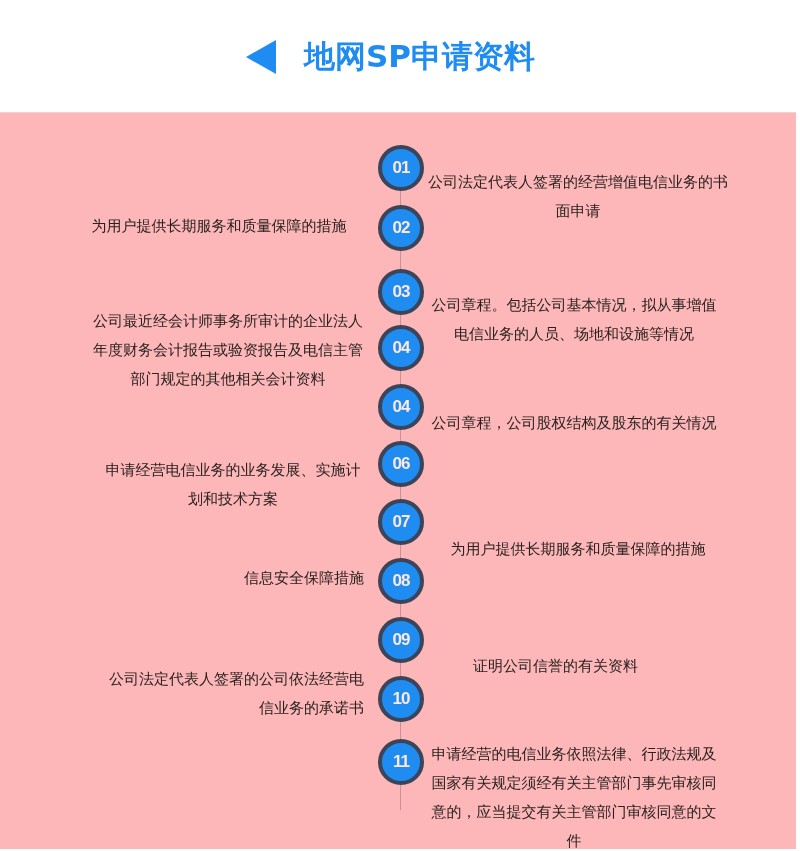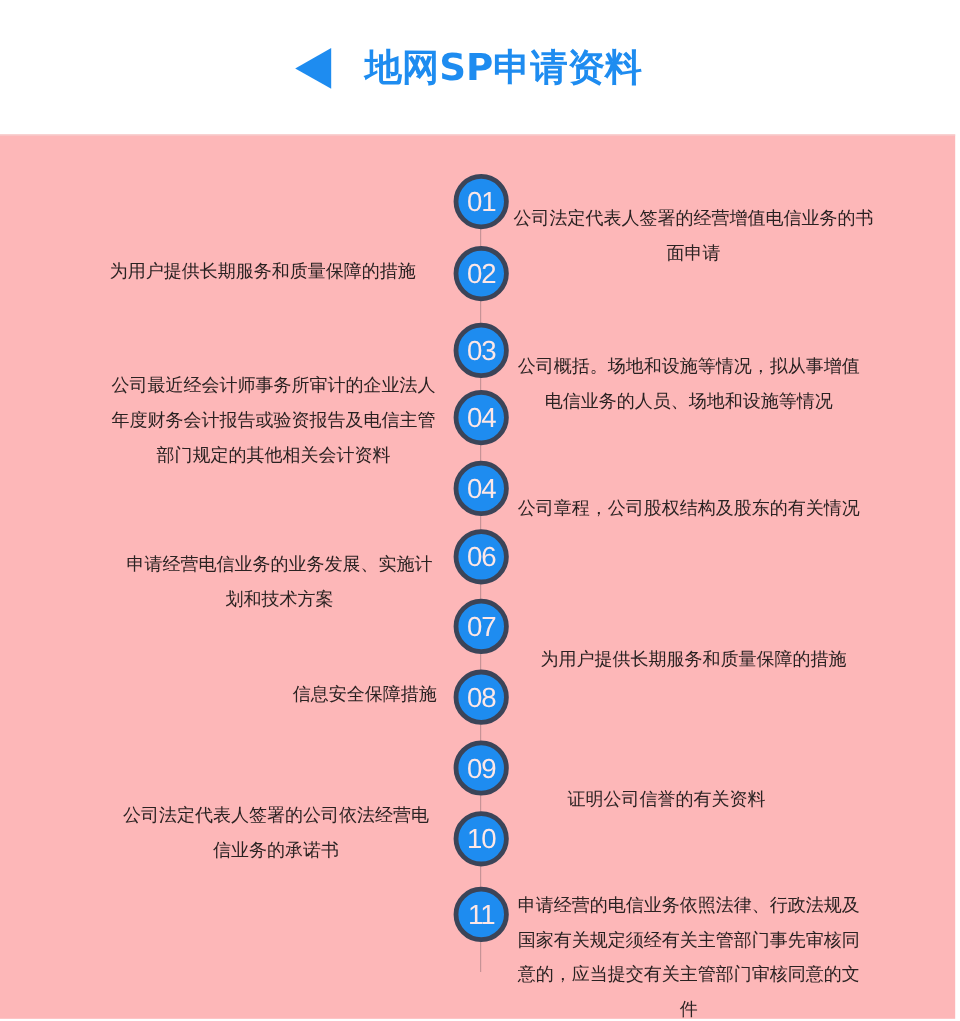"01" .node { font-size: 23px -> 17px; font-weight: none -> bold }
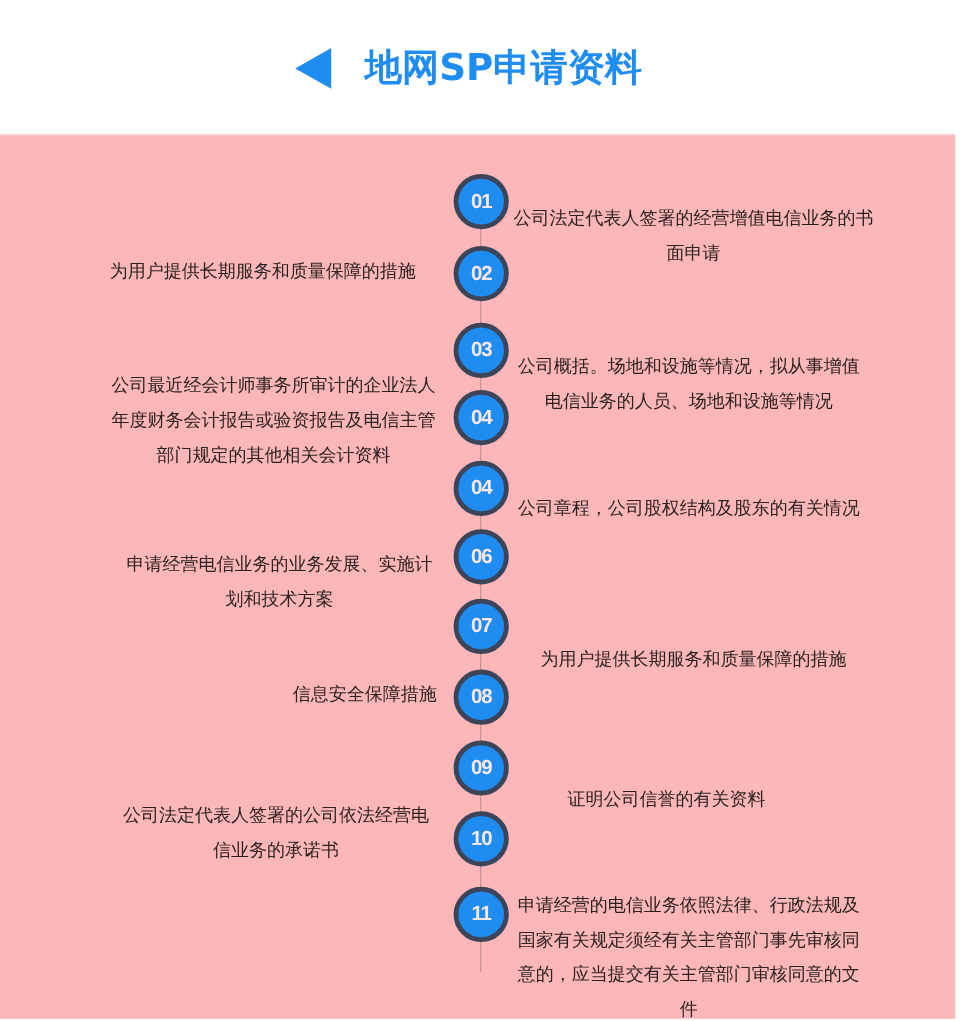"公司概括。场地和设施等情况，拟从事增值电信业务的人员、场地和设施等情况" div.item-text { text: 概括。场地和设施等 -> 章程。包括公司基本 }
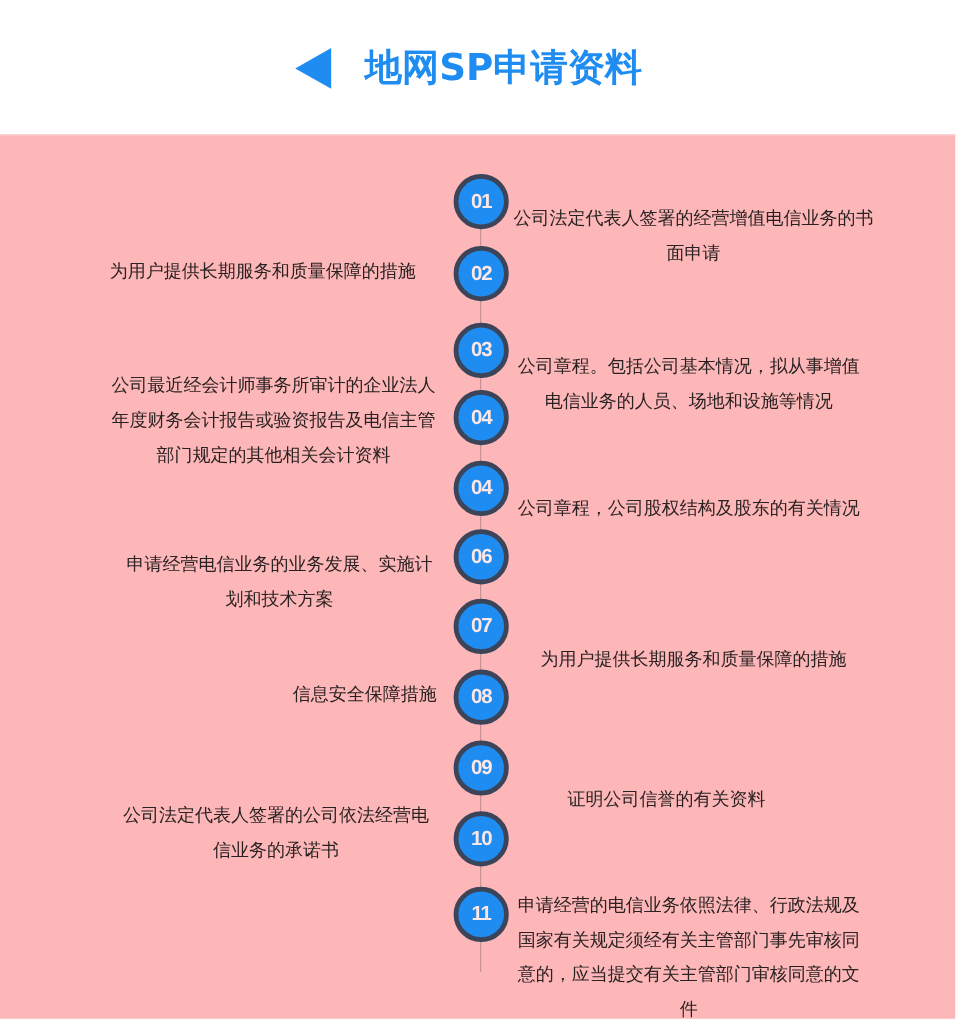"公司法定代表人签署的公司依法经营电信业务的承诺书" div.item-text { text-align: none -> right }
